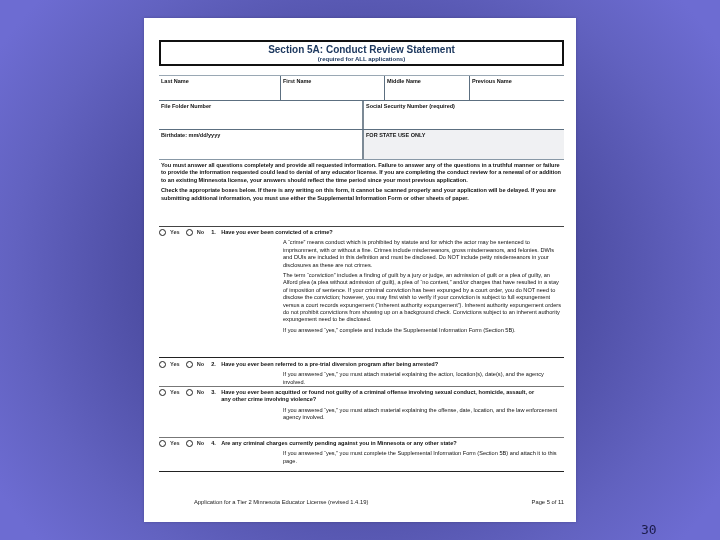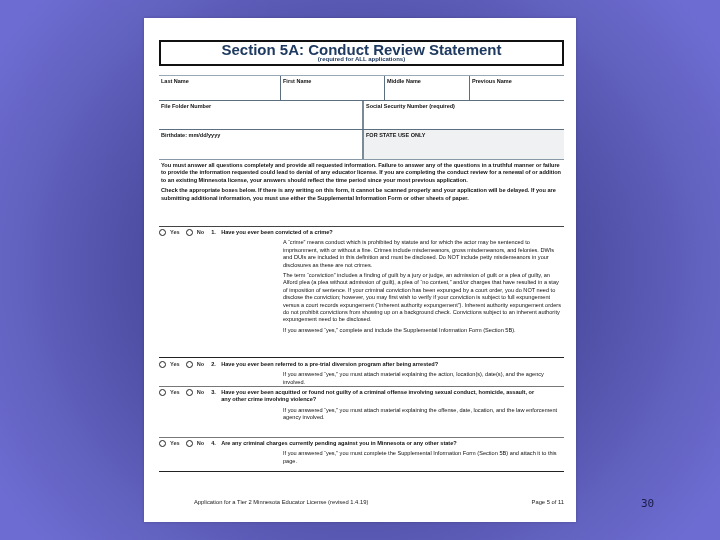"Section 5A: Conduct Review Statement" .title-box .t1 { font-size: 15px -> 10px }
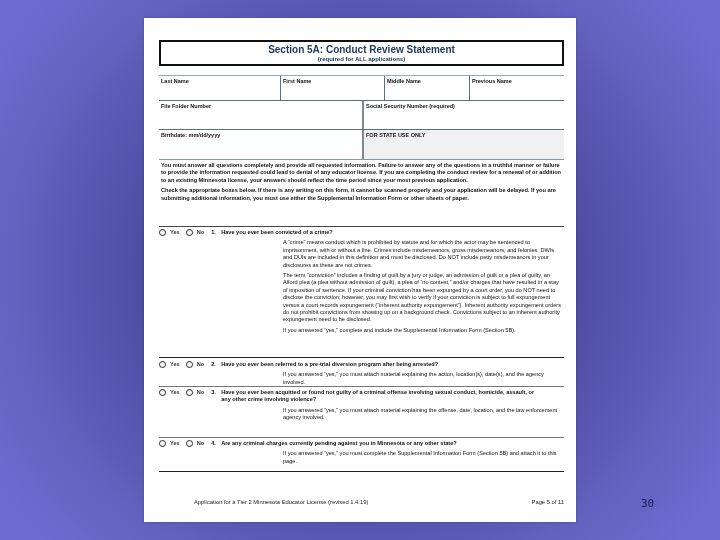"30" .slide-num { font-size: 11px -> 13px; top: 497px -> 522px }
